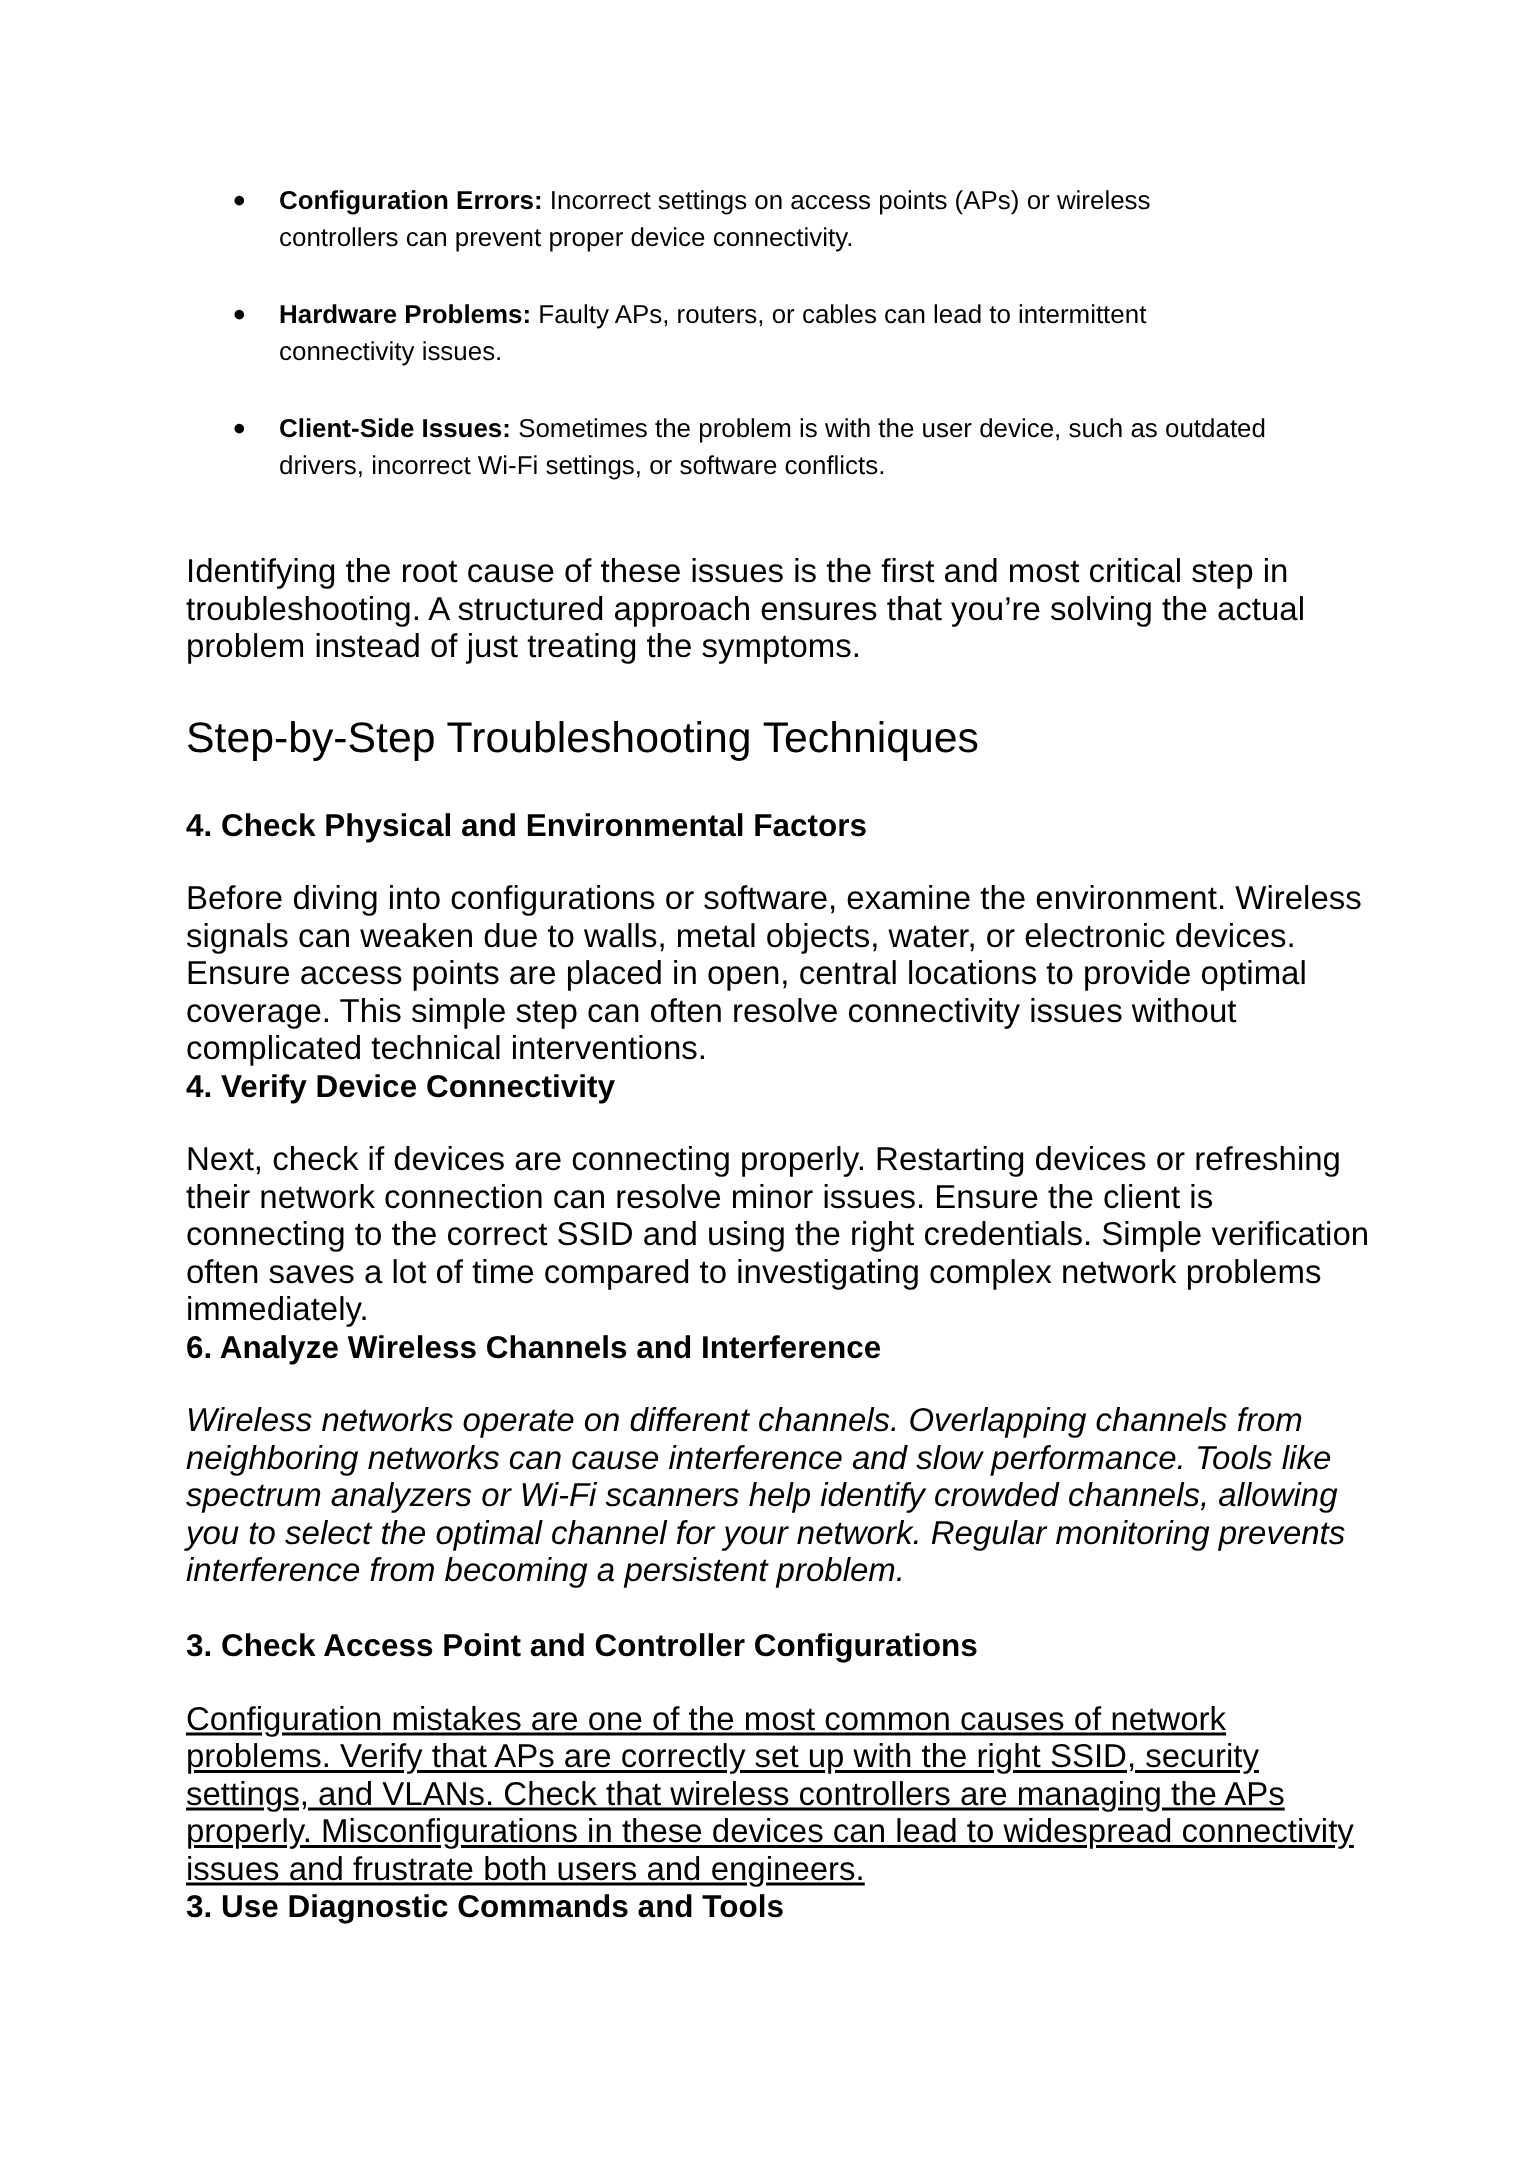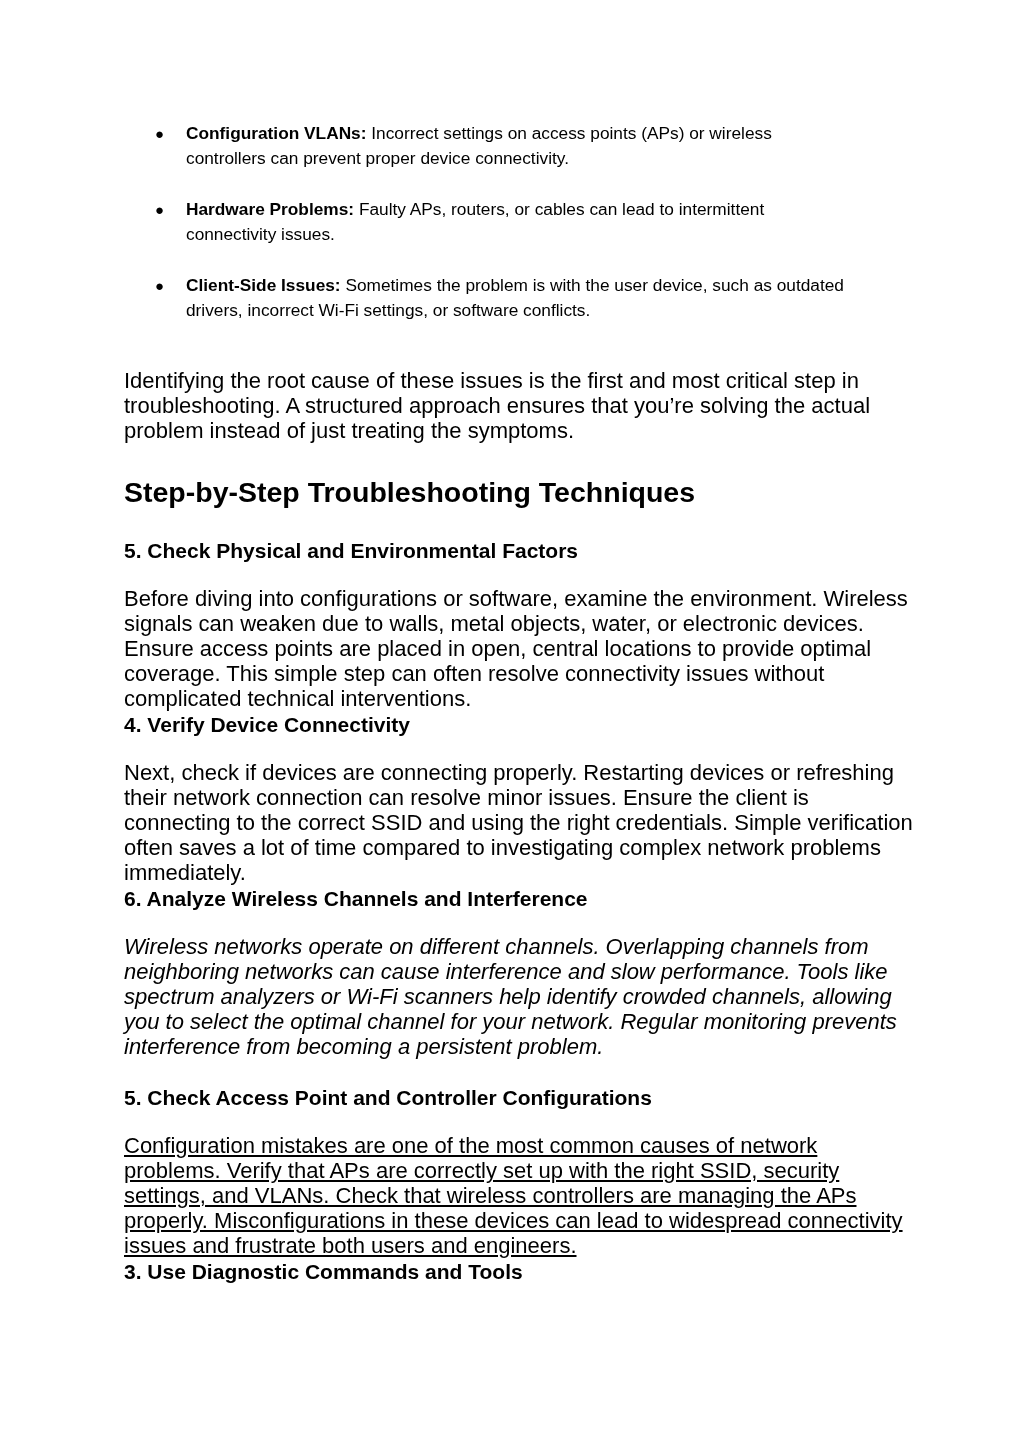"Configuration VLANs:" span.bullet-term { text: VLANs -> Errors }
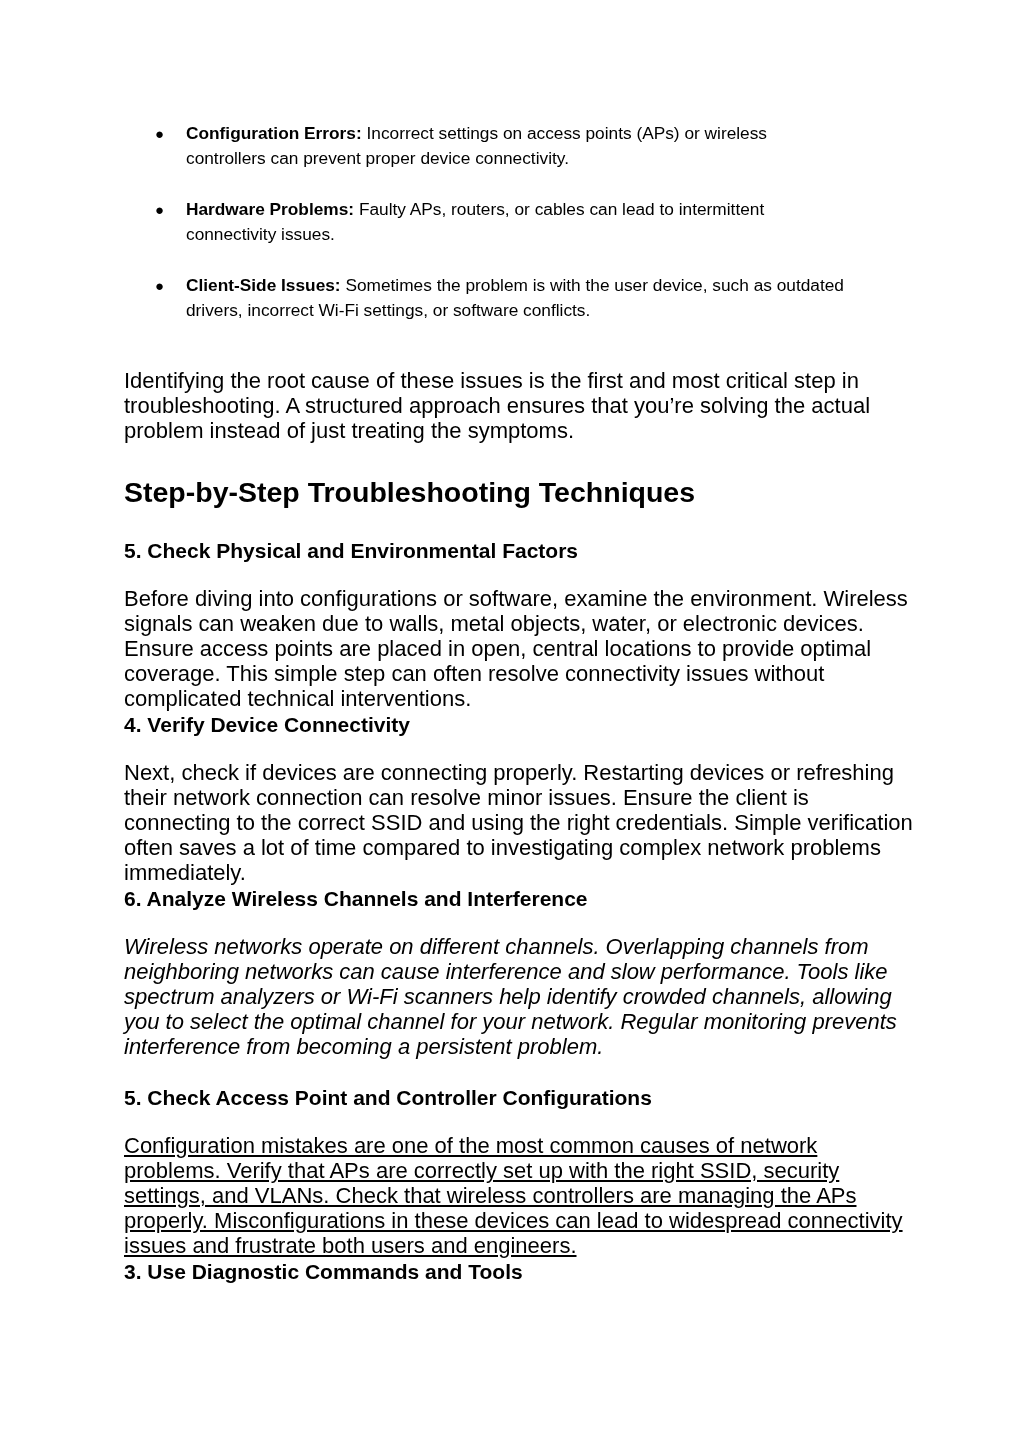"Step-by-Step Troubleshooting Techniques" .h1 { font-weight: bold -> normal }
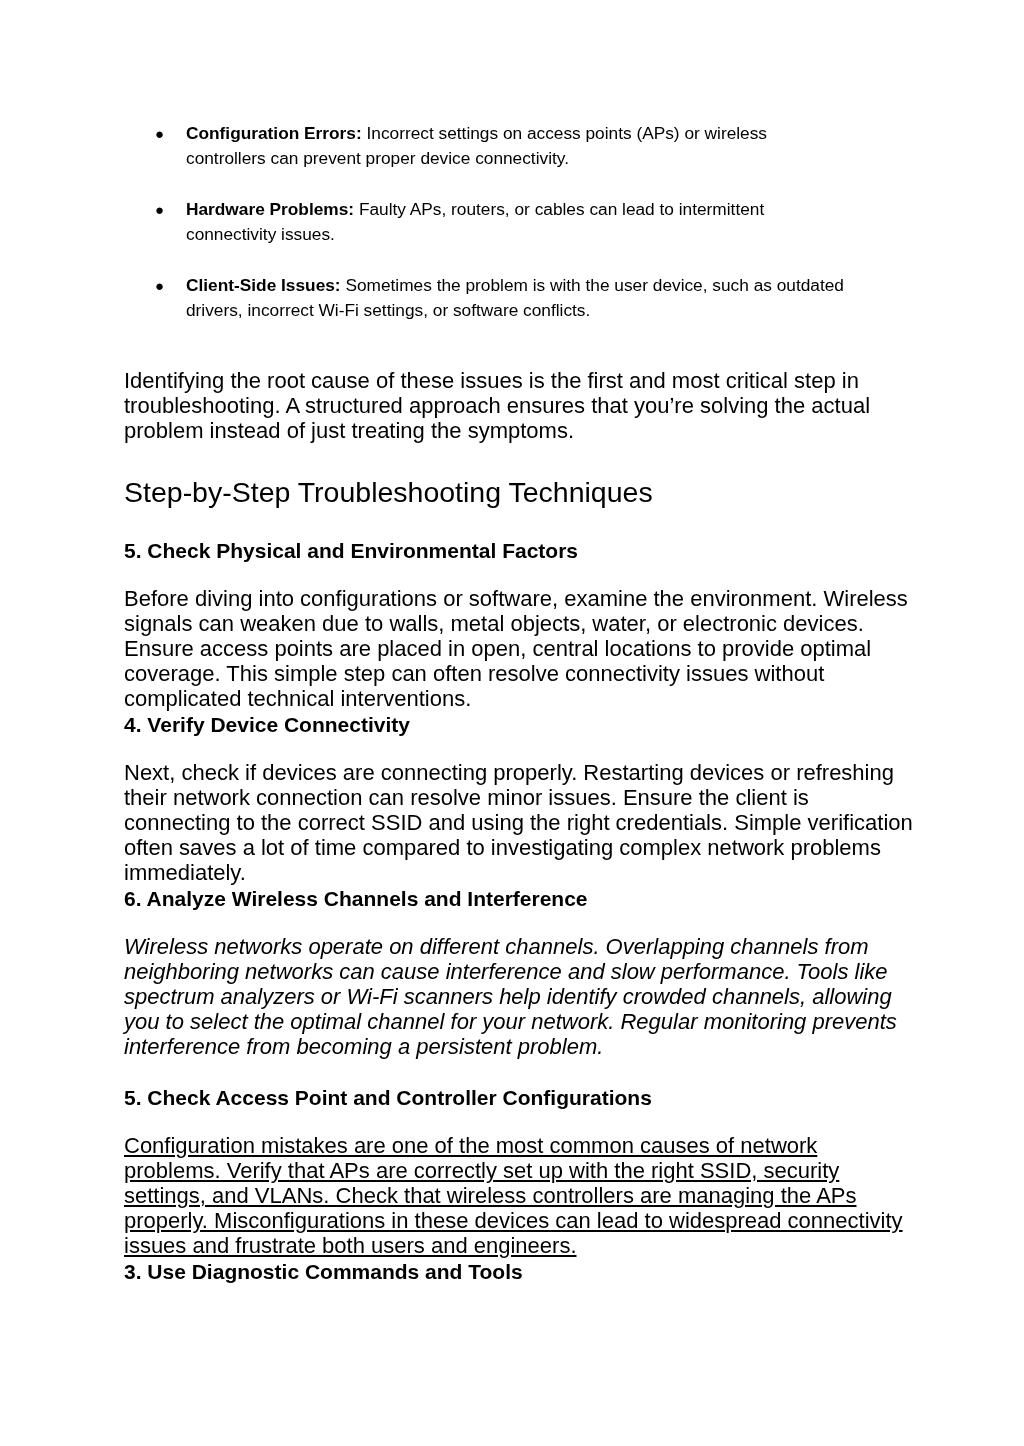"5. Check Physical and Environmental" h2.h2 { text: 5 -> 4 }
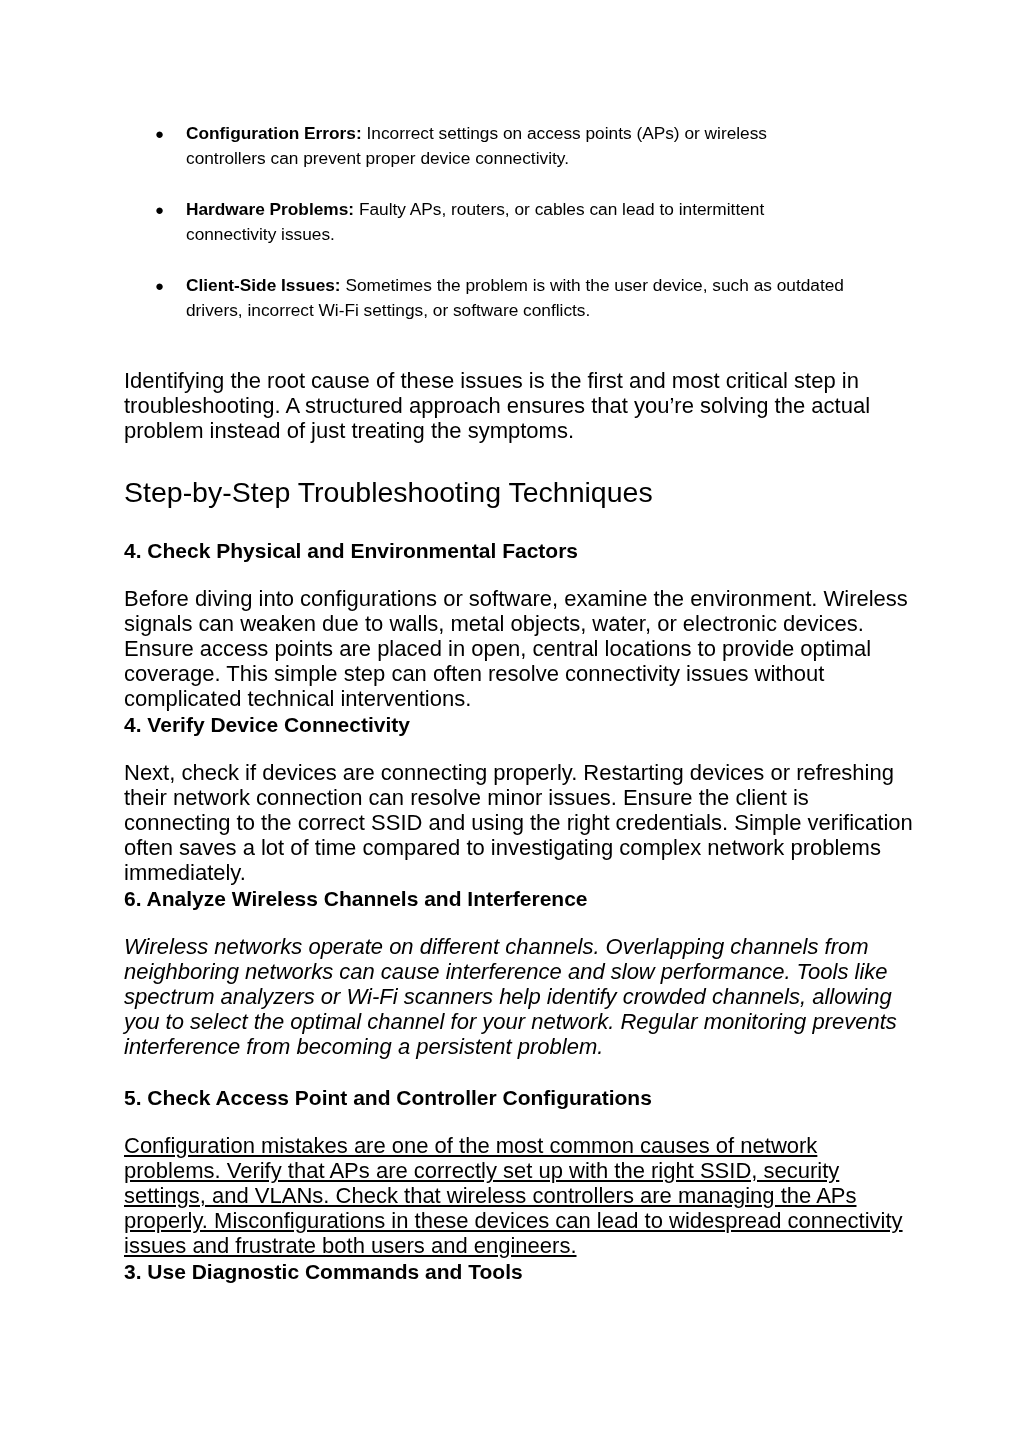"5. Check Access Point and" h2.h2 { text: 5 -> 3 }
